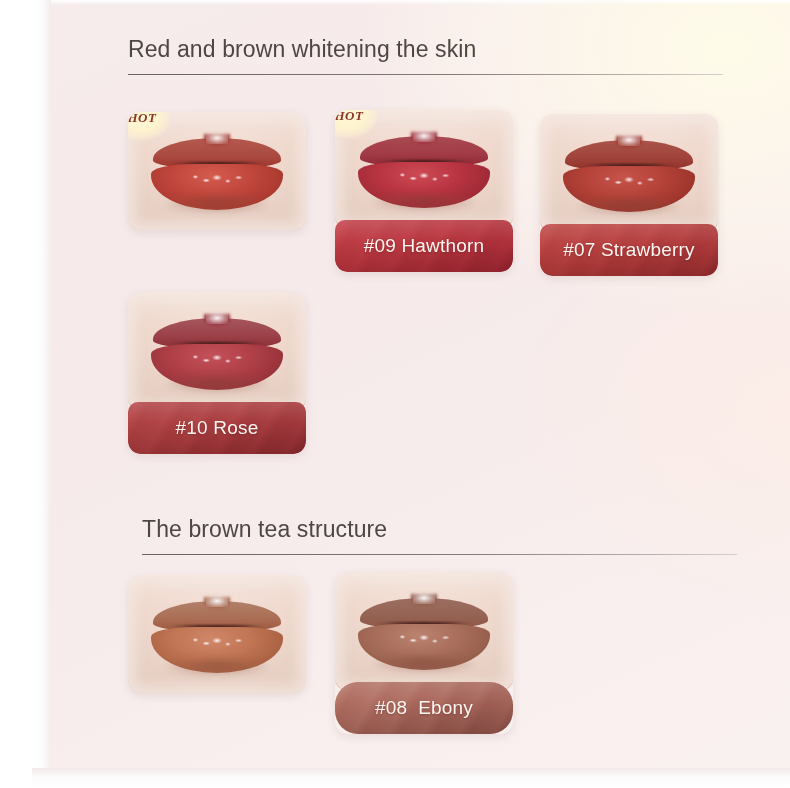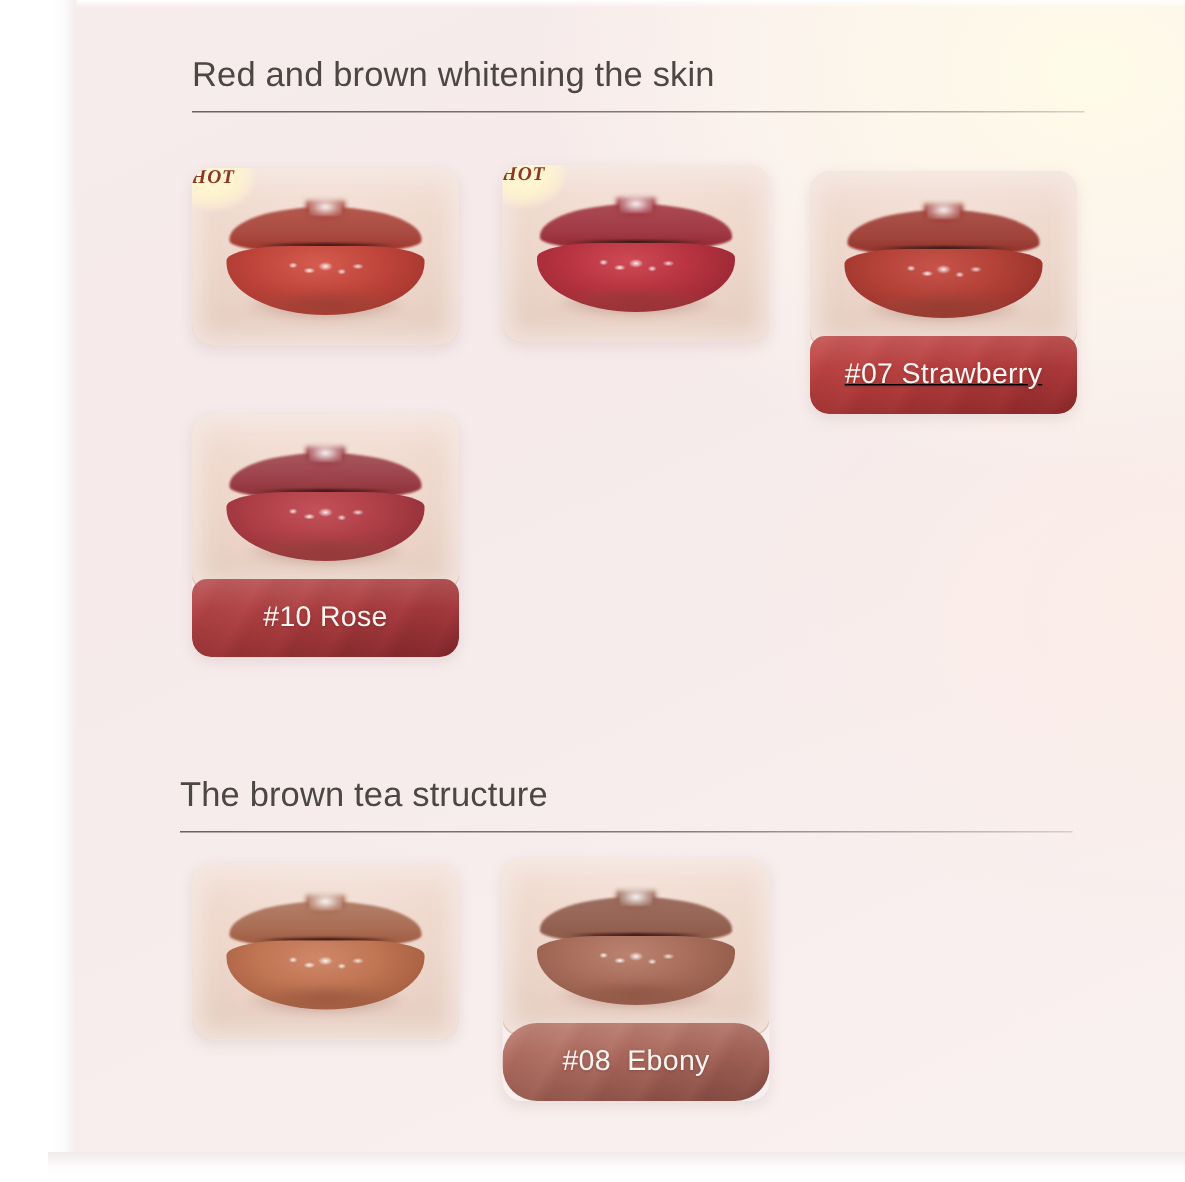"#09 Hawthorn" div.label-bar { html: none -> <div> <div></div> <div></div> <div>#09 Hawthorn</div> </div> }
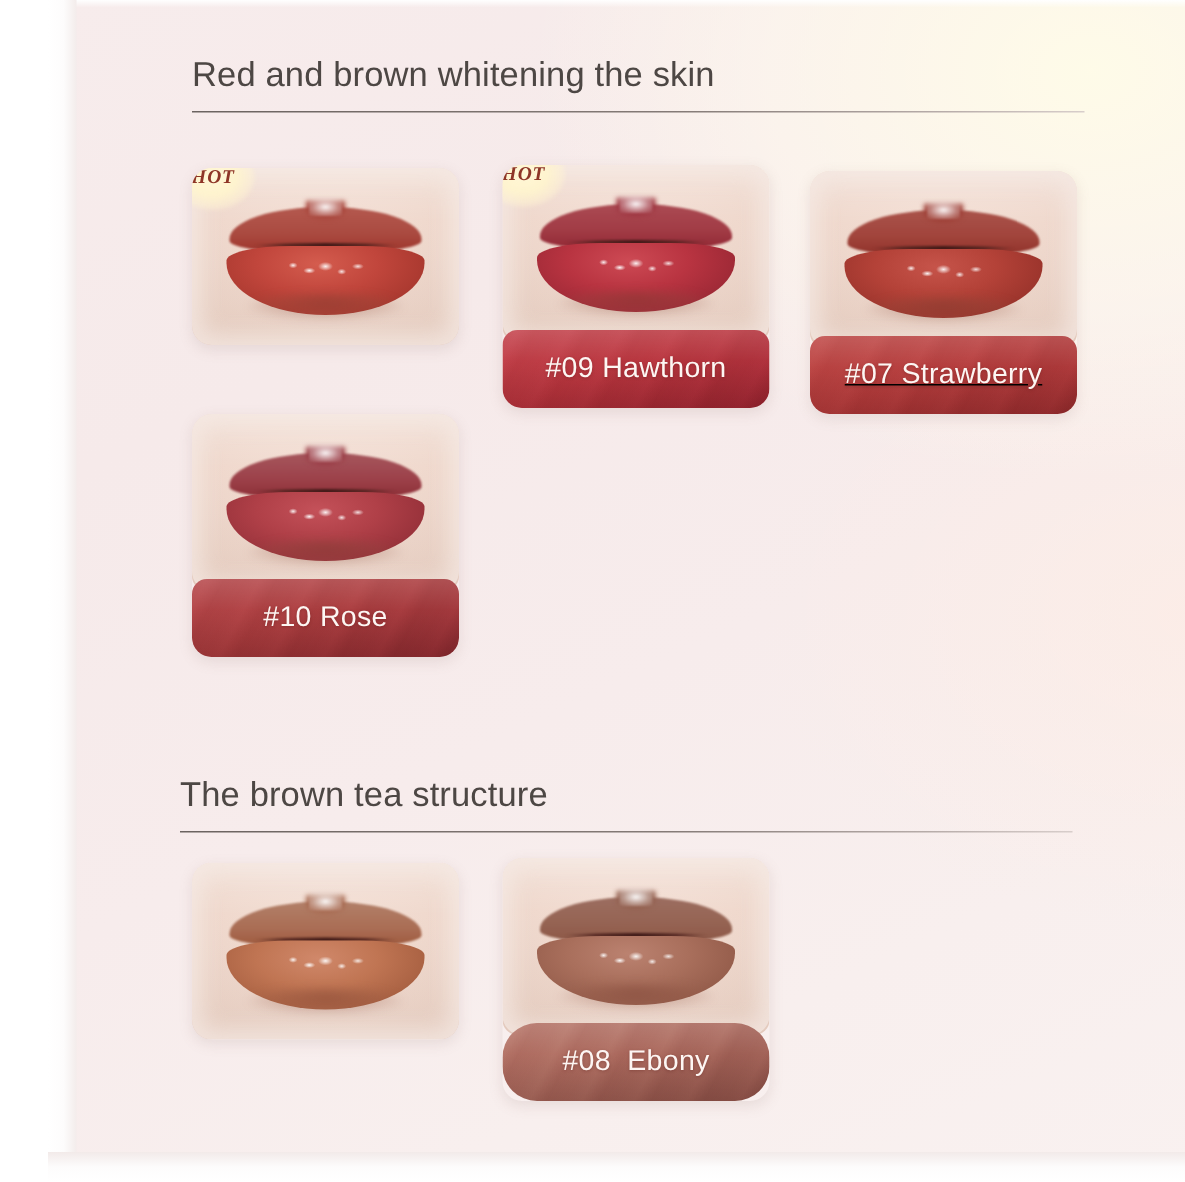"#07 Strawberry" div.label-bar { text-decoration: underline -> none }
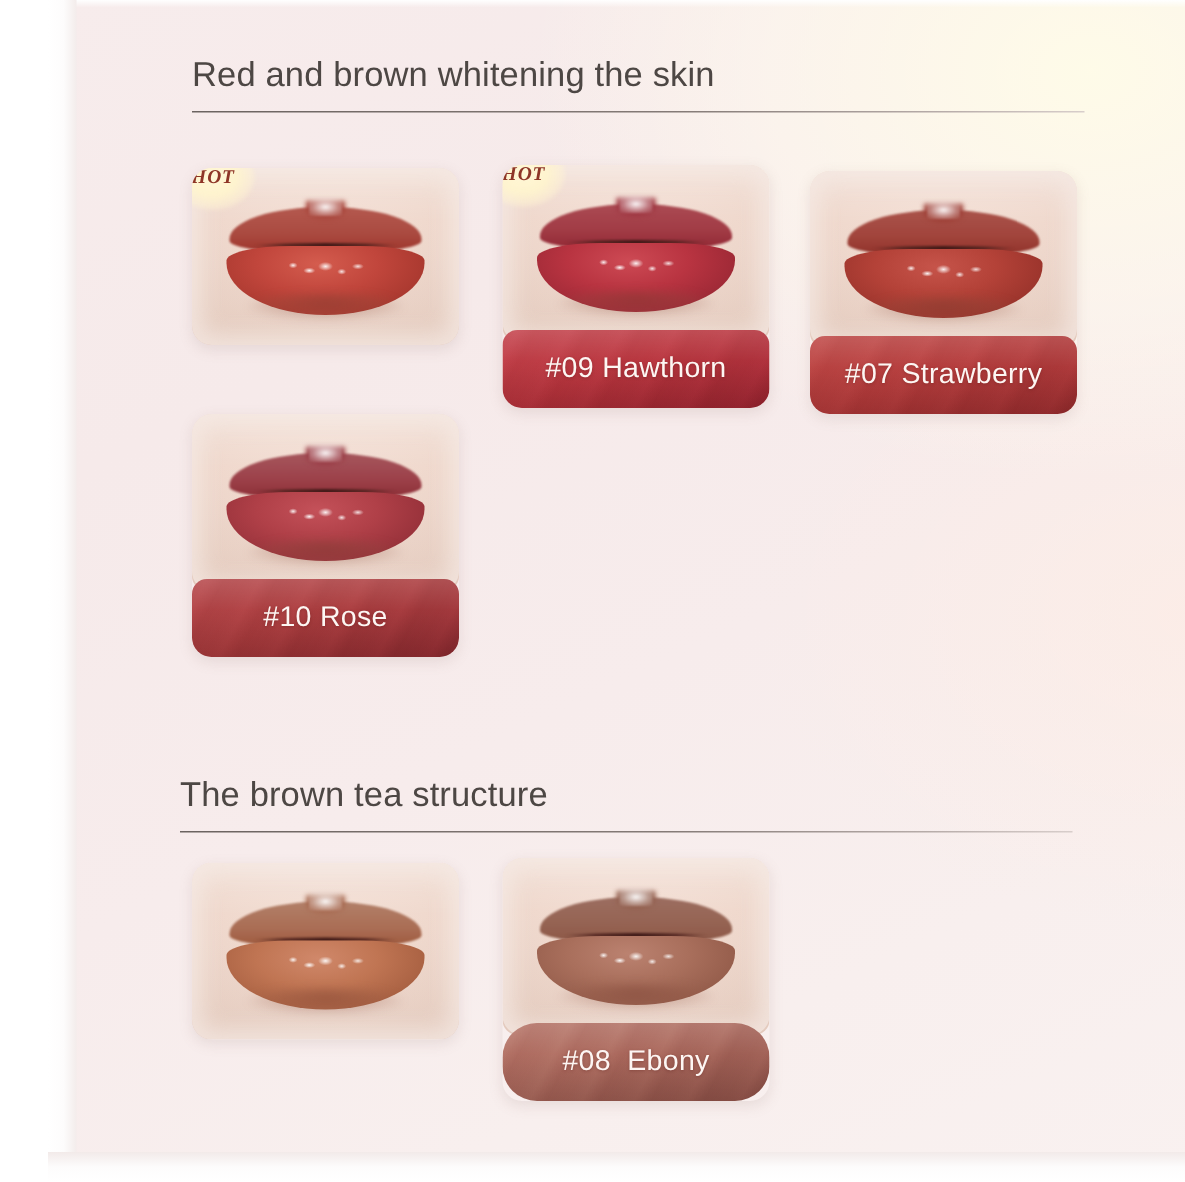"#10 Rose" div.card { top: 276px -> 292px }
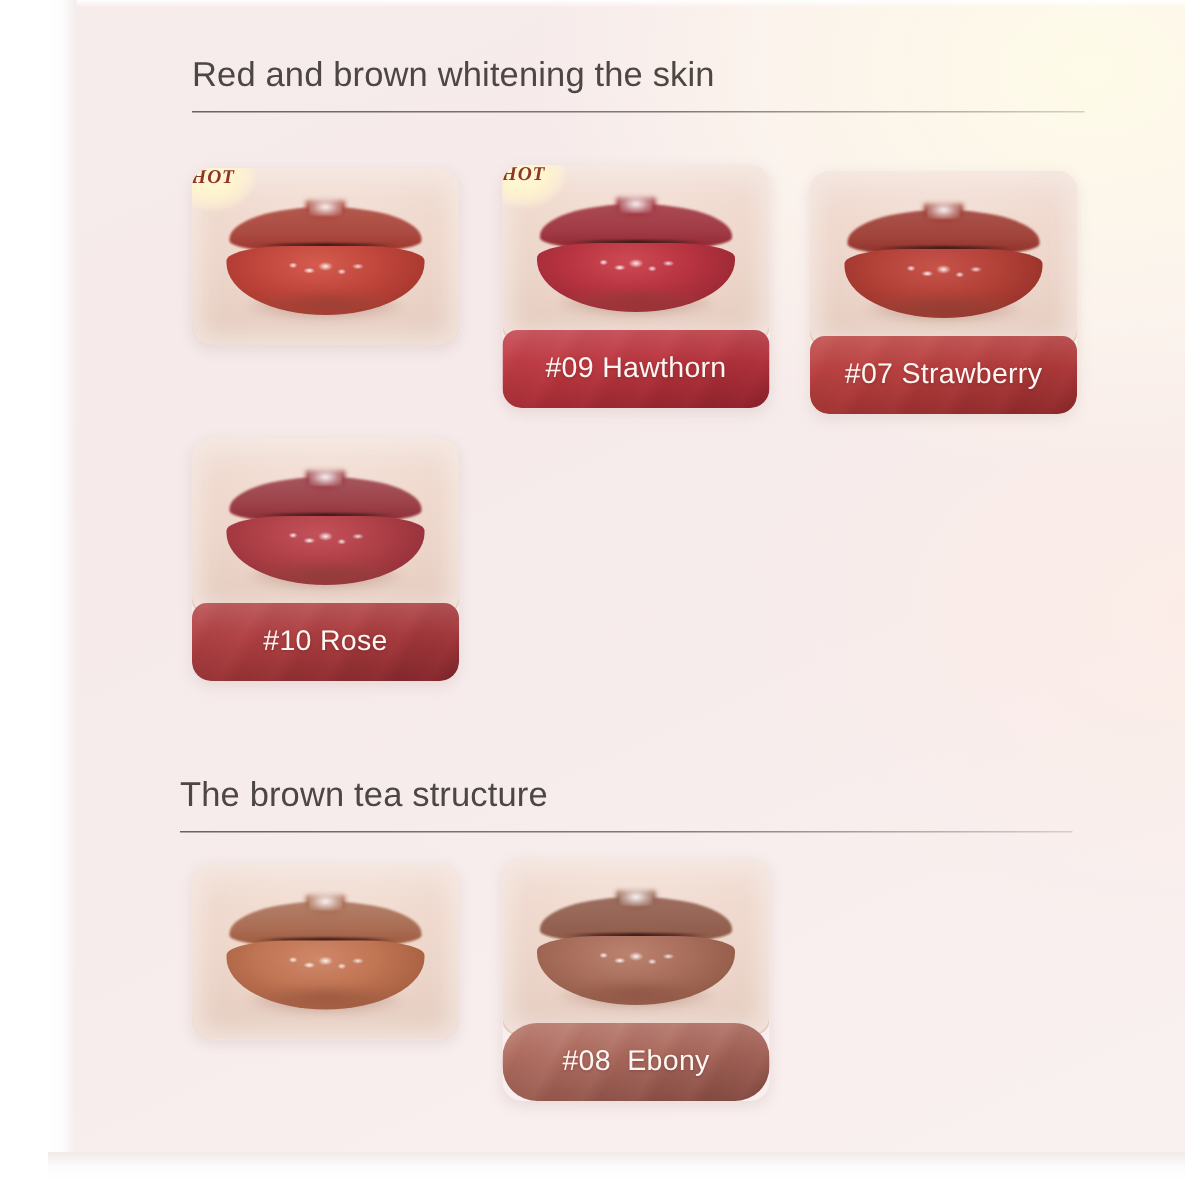"The brown tea structure" div.section { left: 88px -> 110px }
